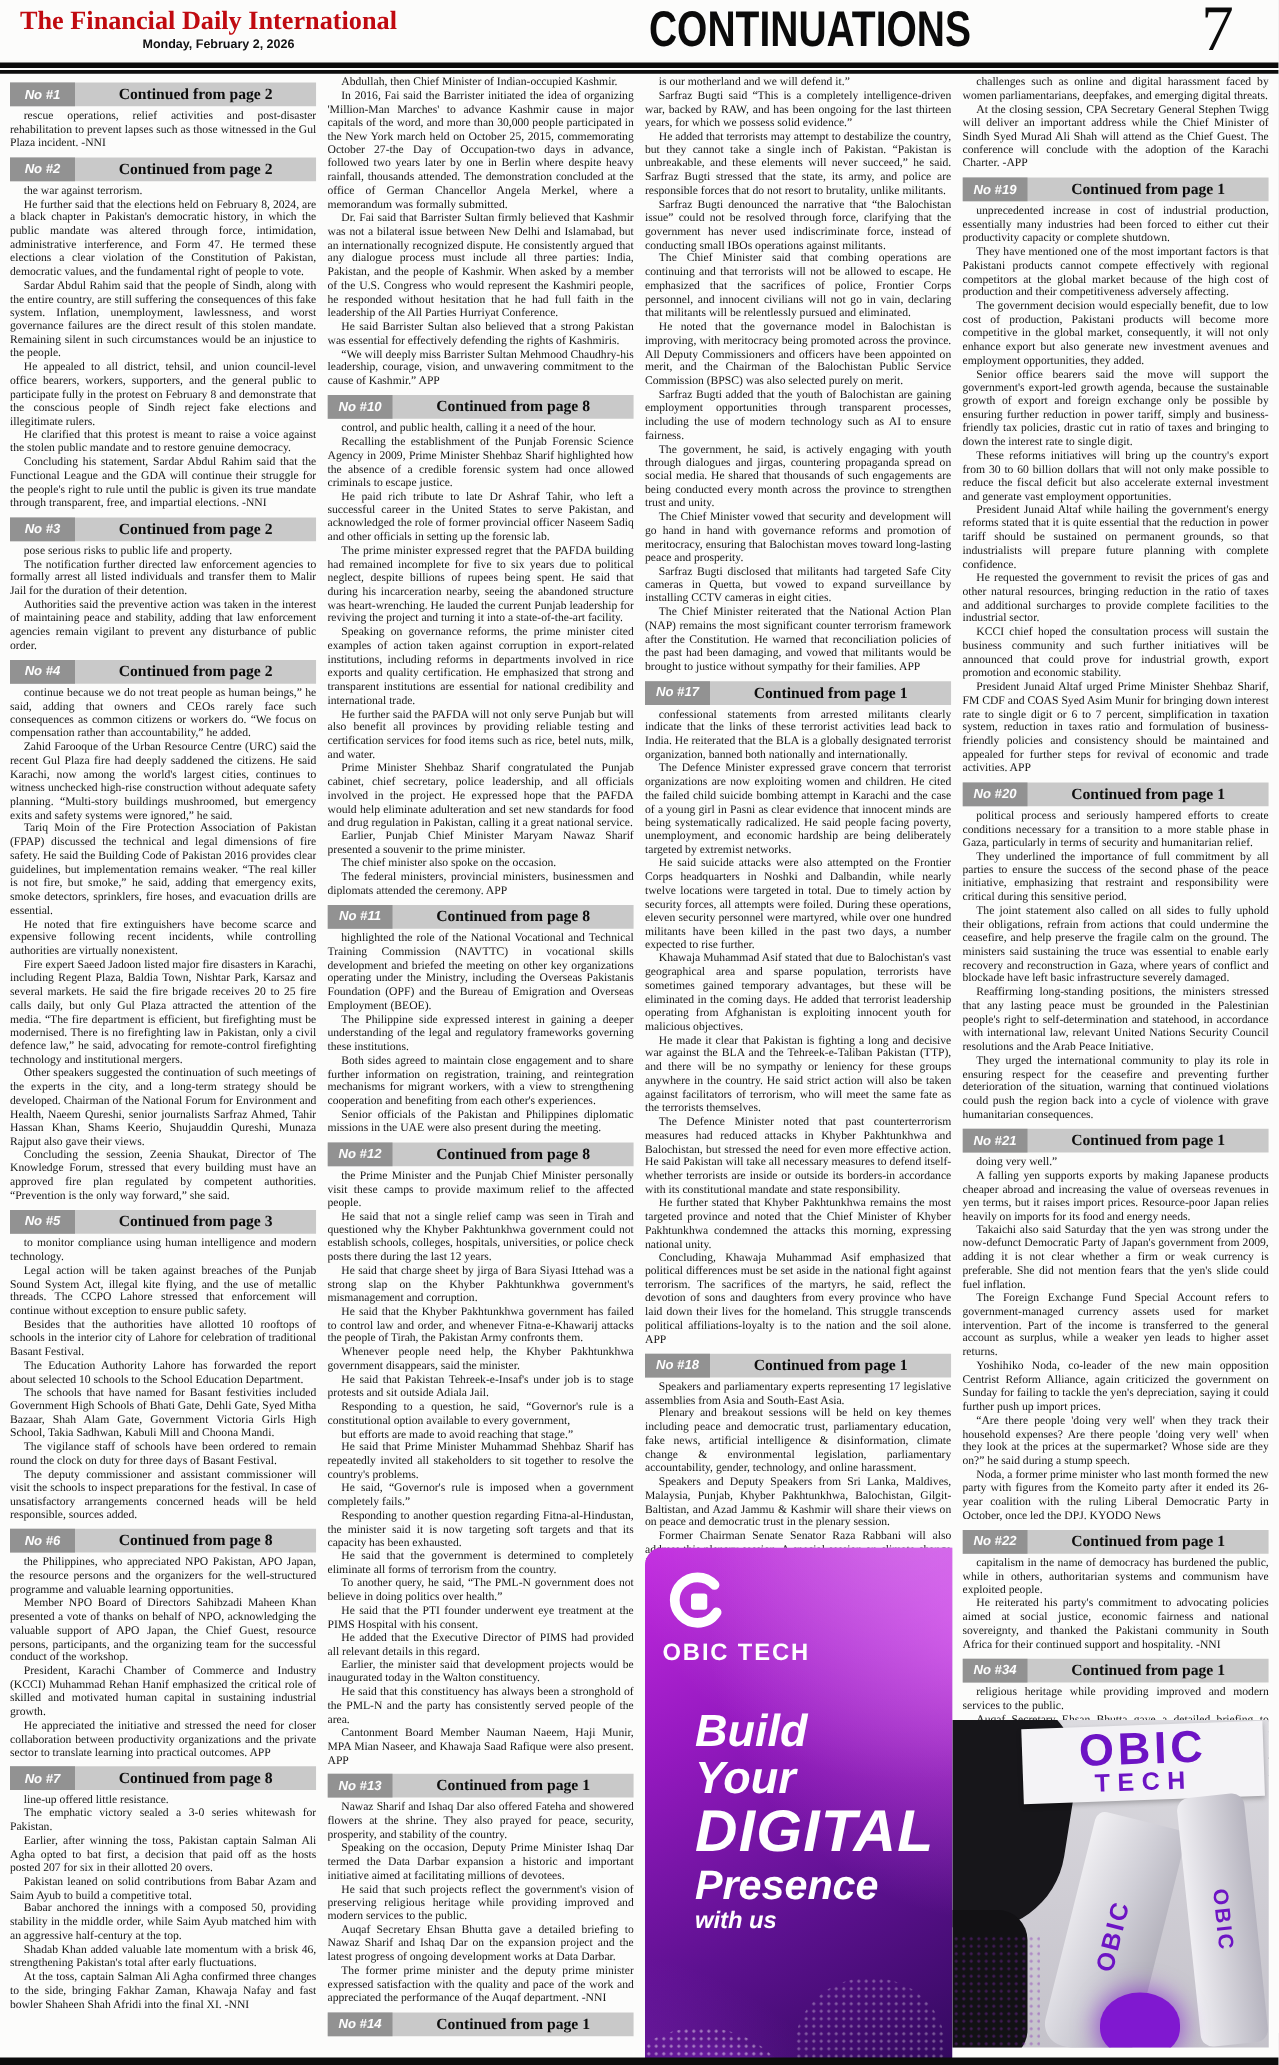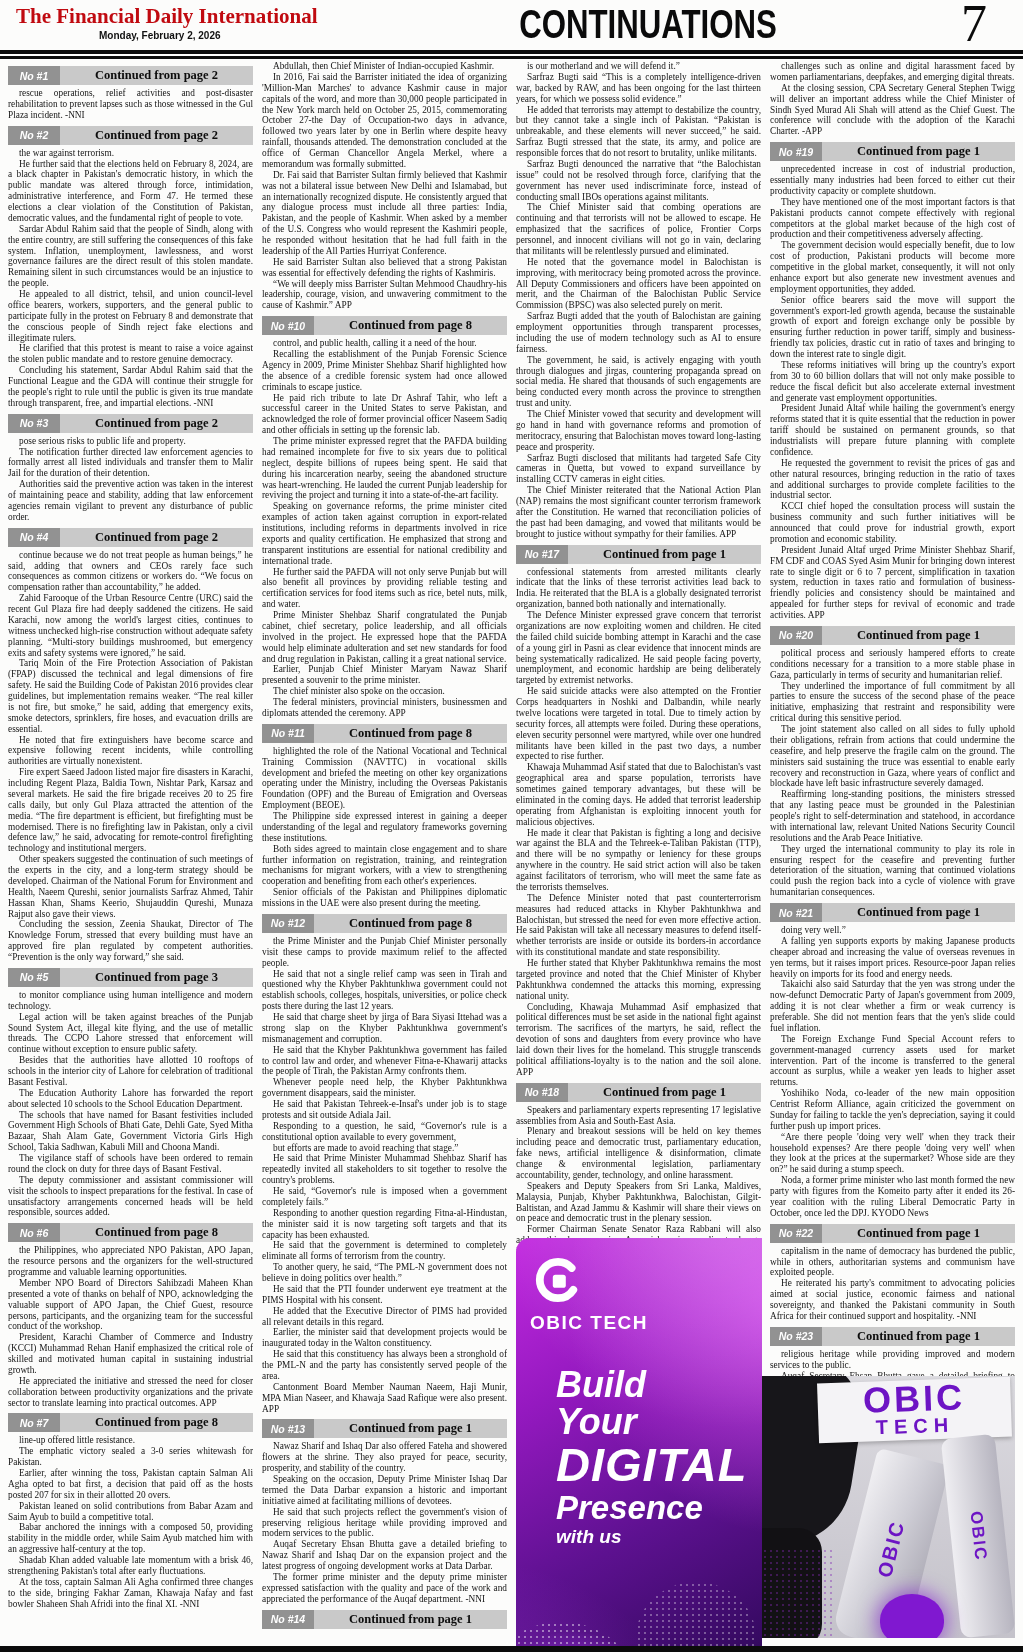"Monday, February 2, 2026" .mast-date { margin: 3px 0 0 35px -> 3px 0 0 50px }
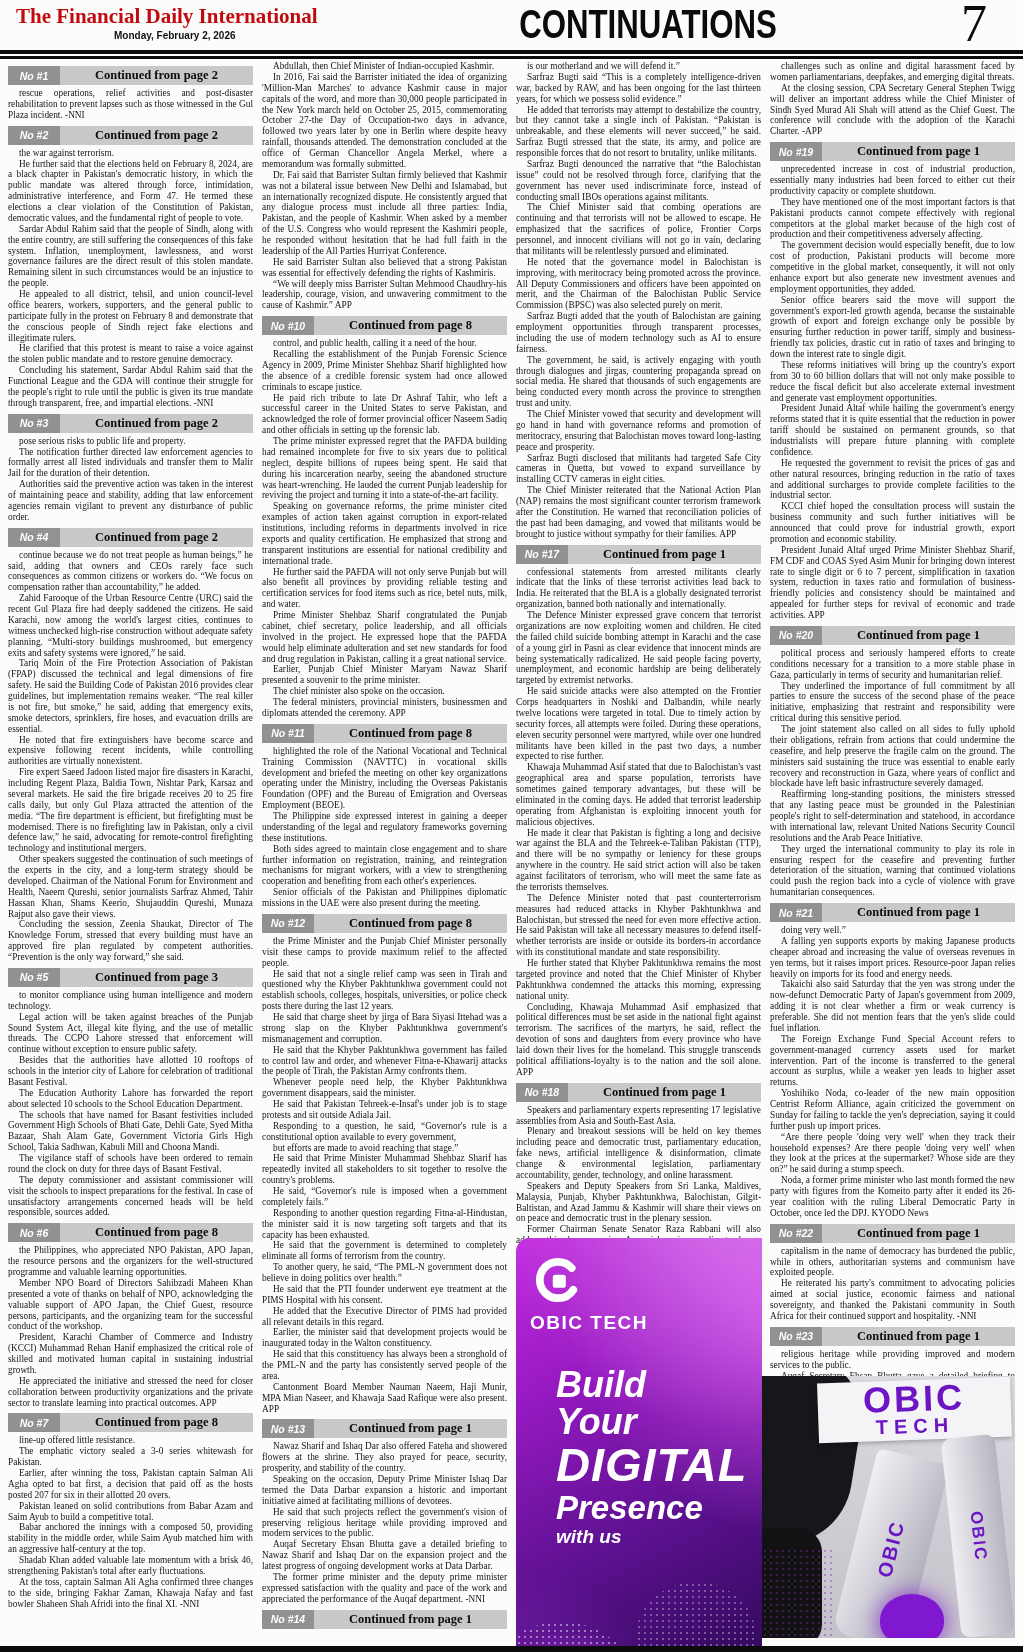"No #23" span.sec-chip { text: 23 -> 34 }
